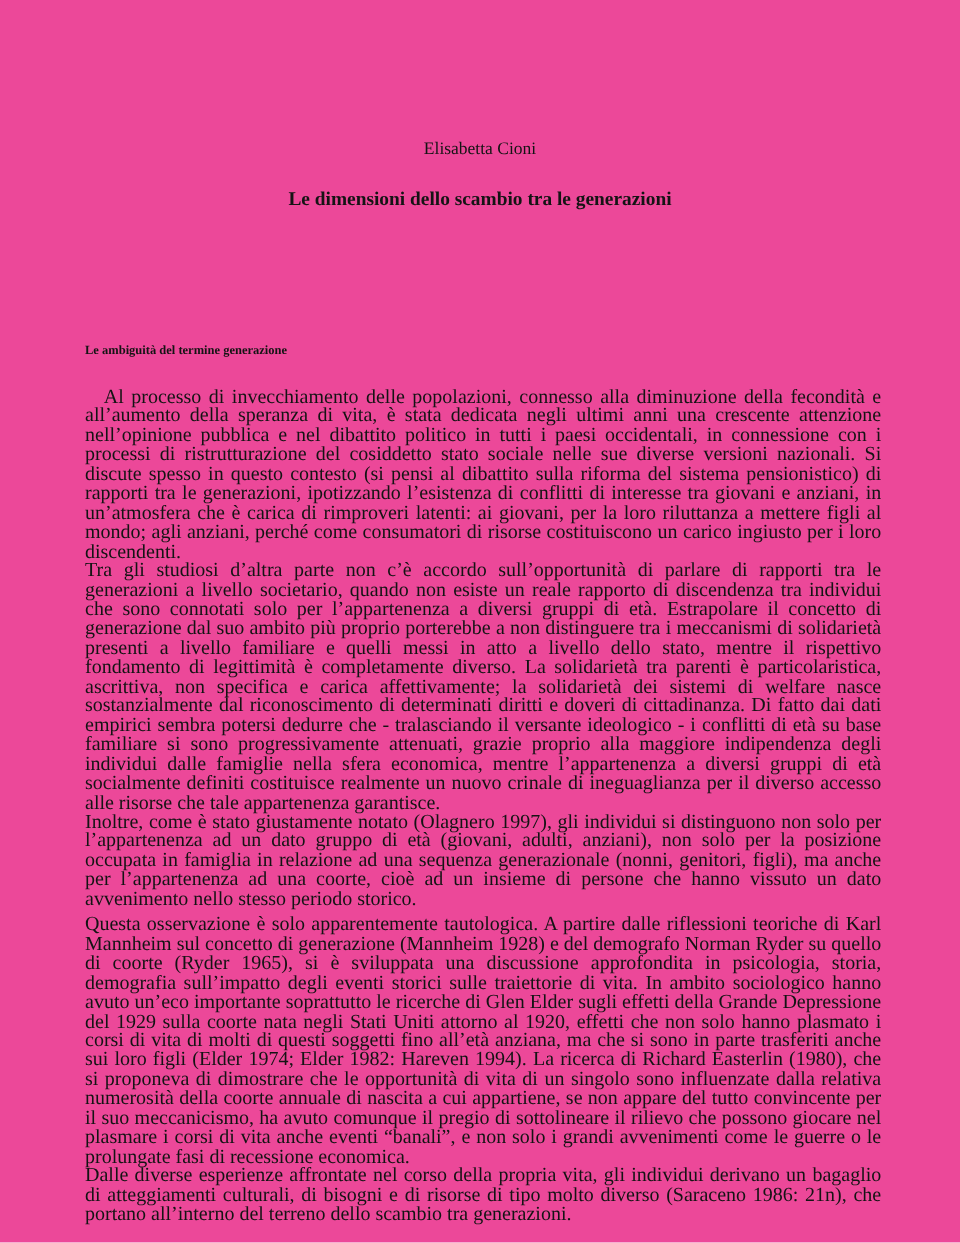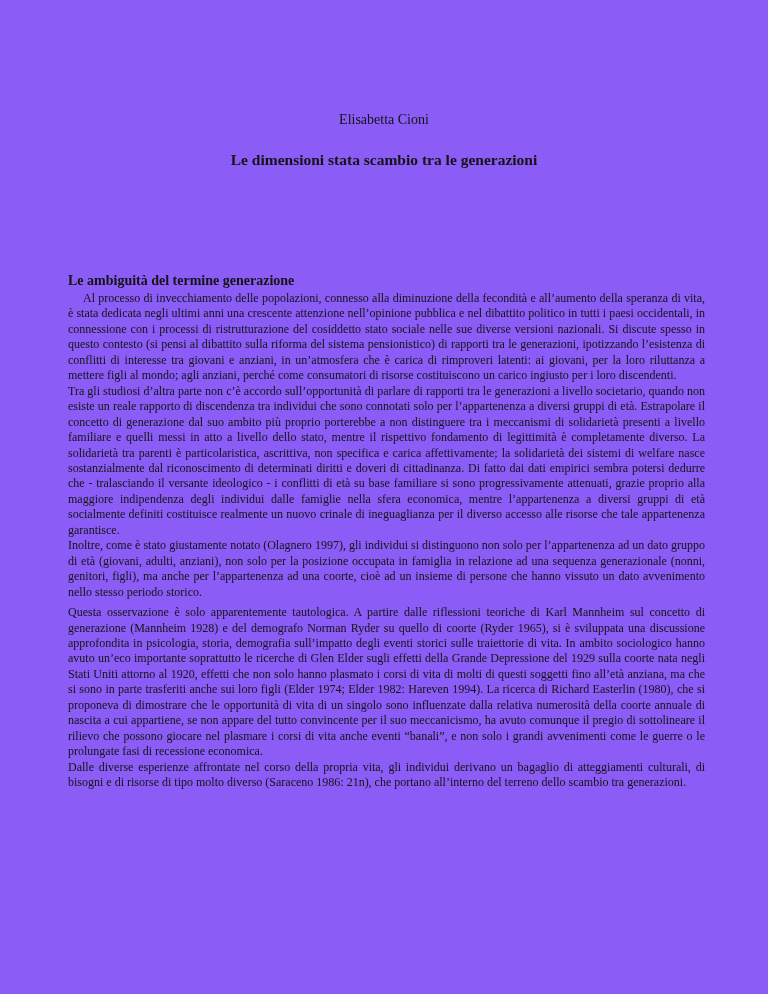"Elisabetta Cioni" .page { background: #8b5cf6 -> #ec4899 }
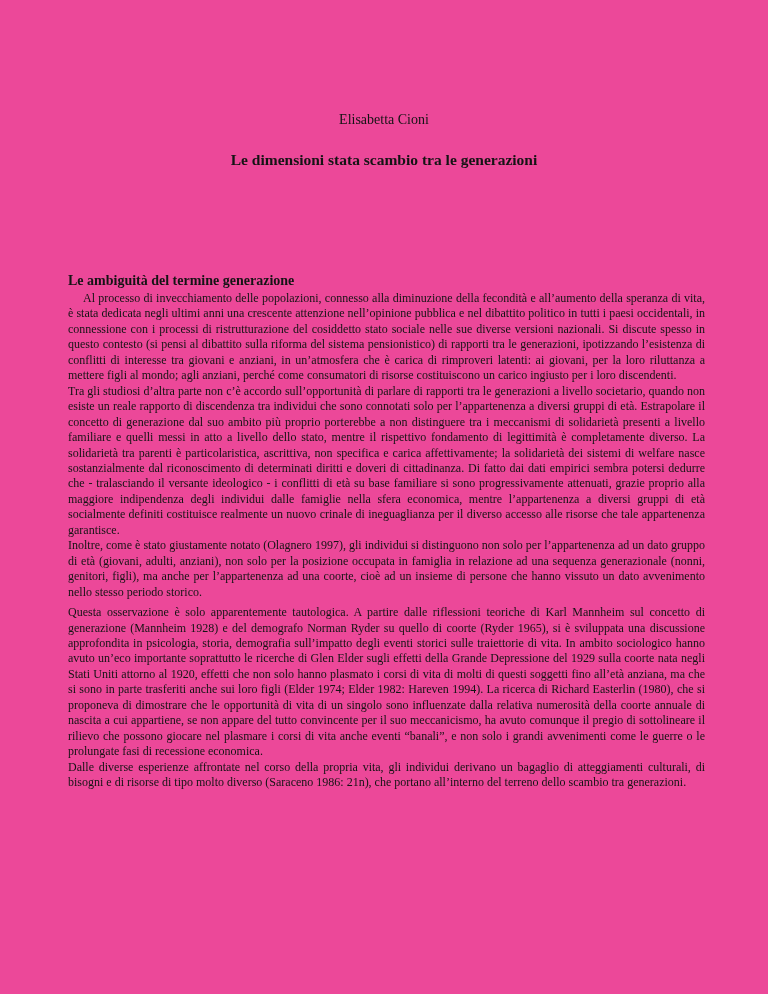"Le dimensioni stata scambio tra" h1.title { text: stata -> dello }
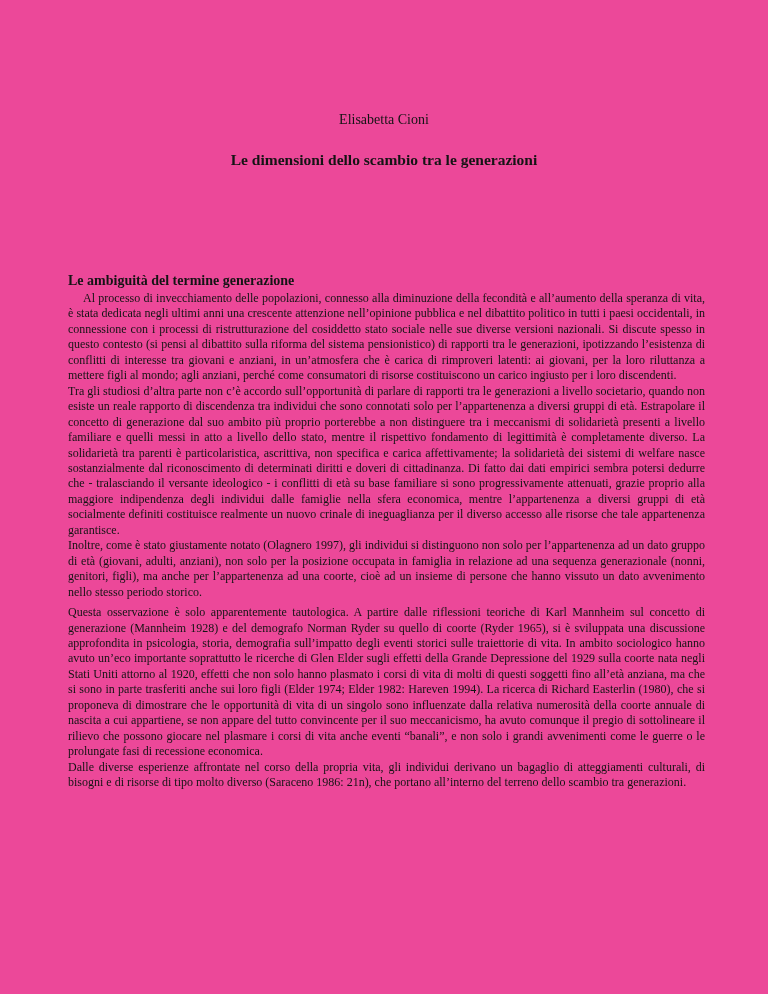"Le ambiguità del termine generazione" .section-heading { font-size: 14px -> 10px }
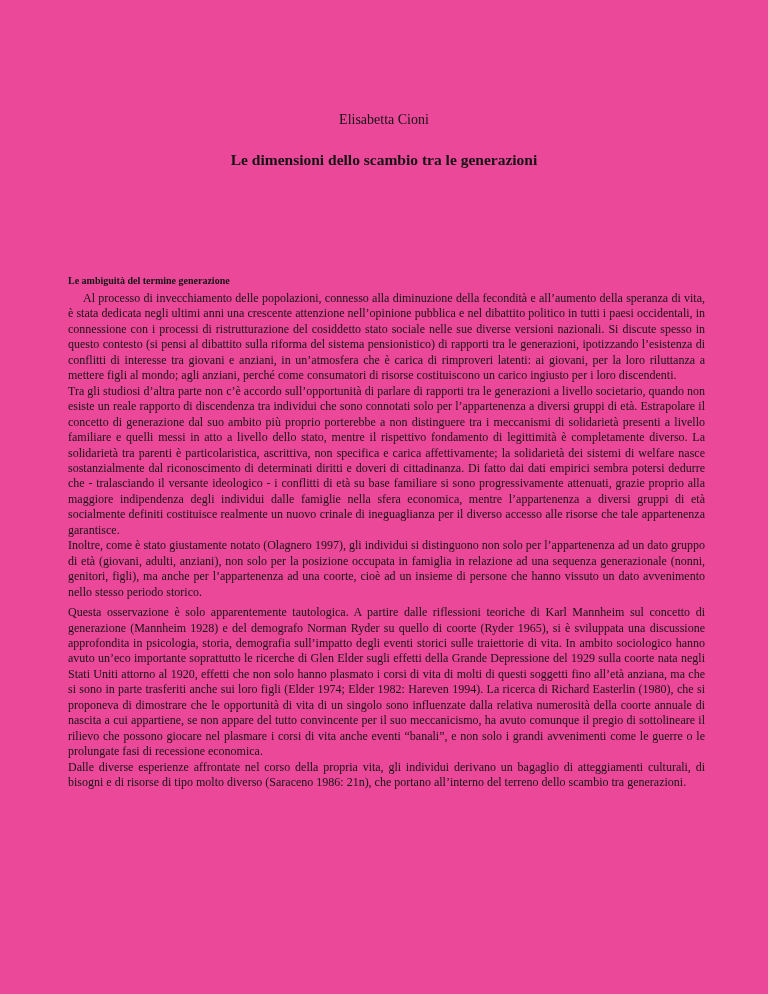"Al processo di invecchiamento delle" .body-text { font-size: 12px -> 16px; top: 291px -> 310px }
